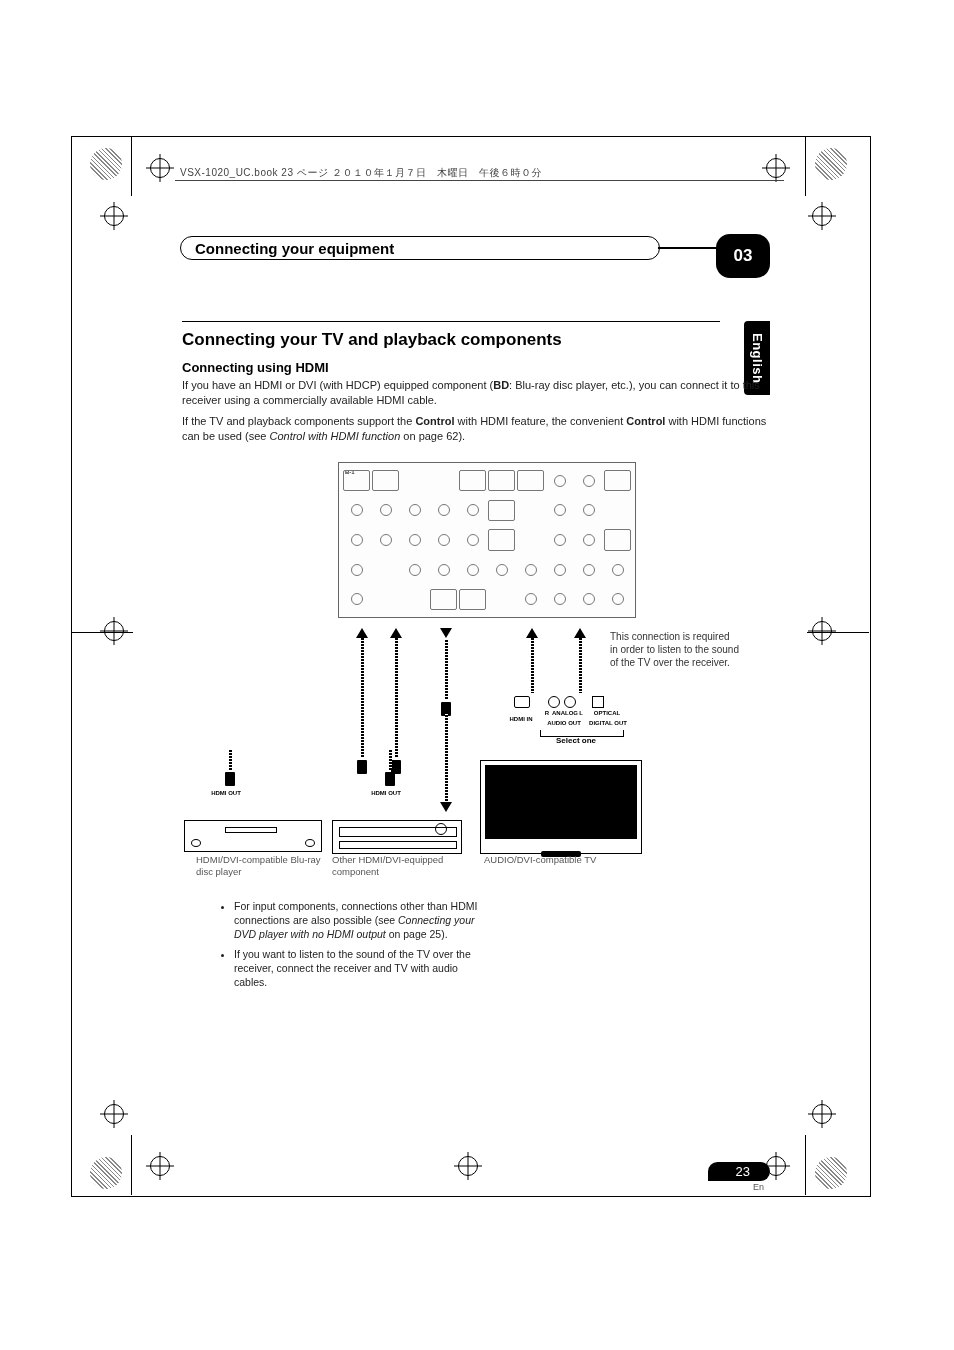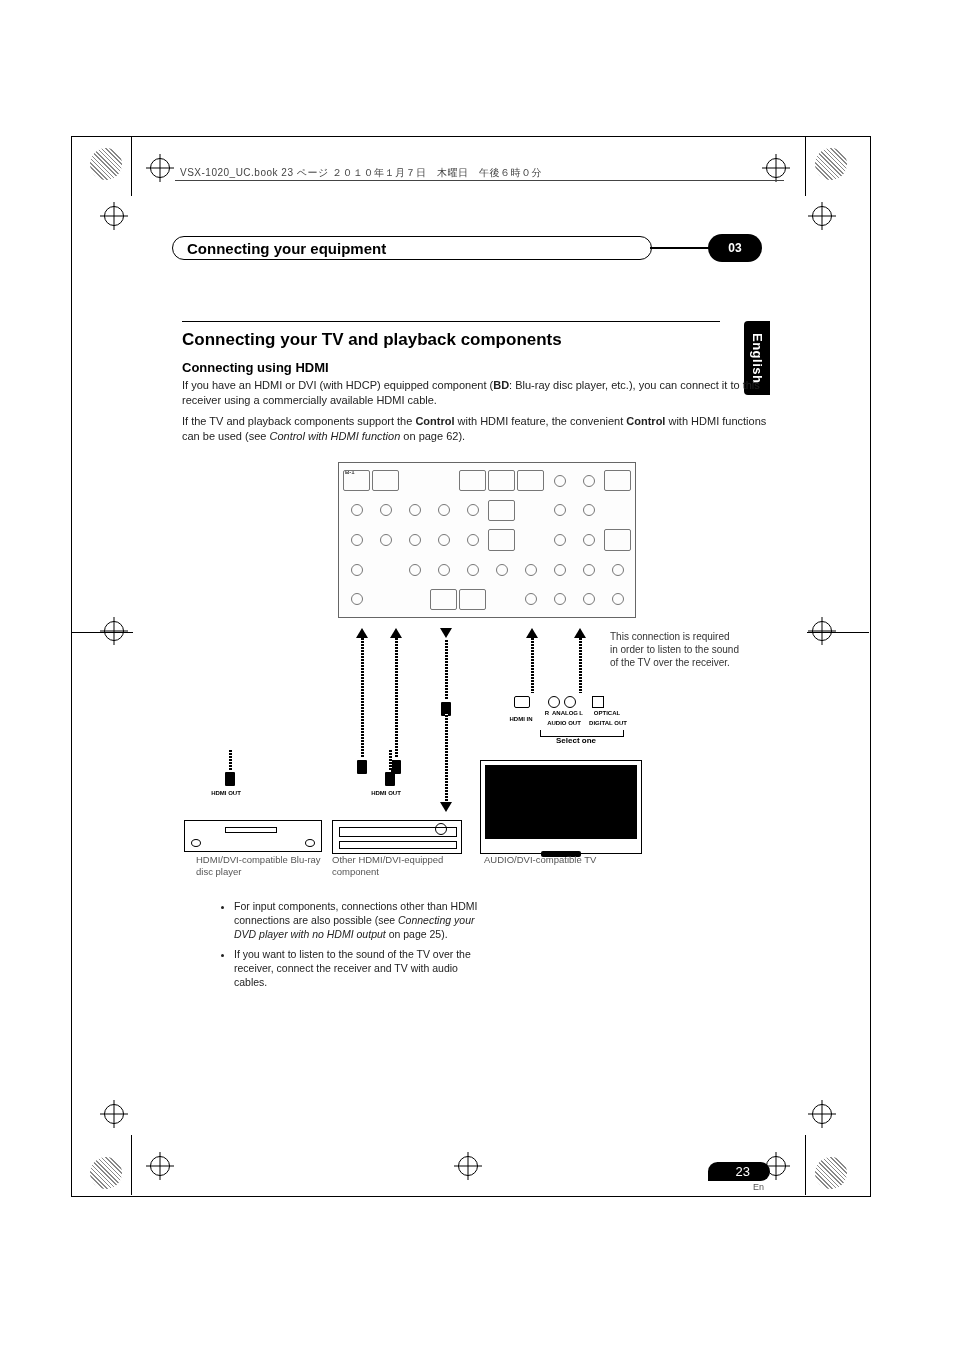"Connecting your equipment" .chapter-bar { left: 172px -> 180px }
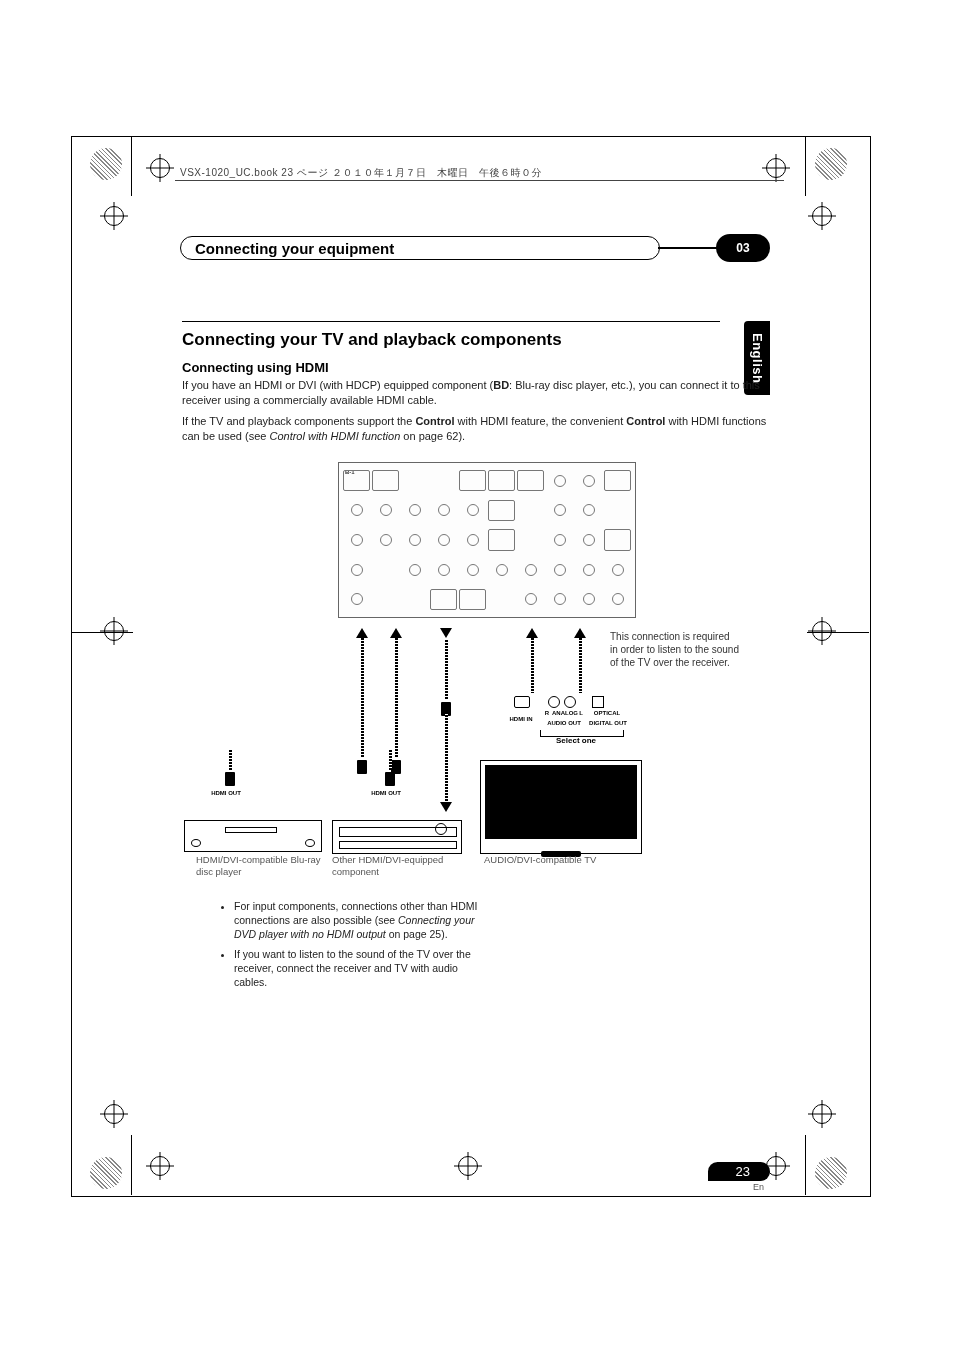"03" .chapter-bar .num { font-size: 12px -> 17px; height: 28px -> 44px }
